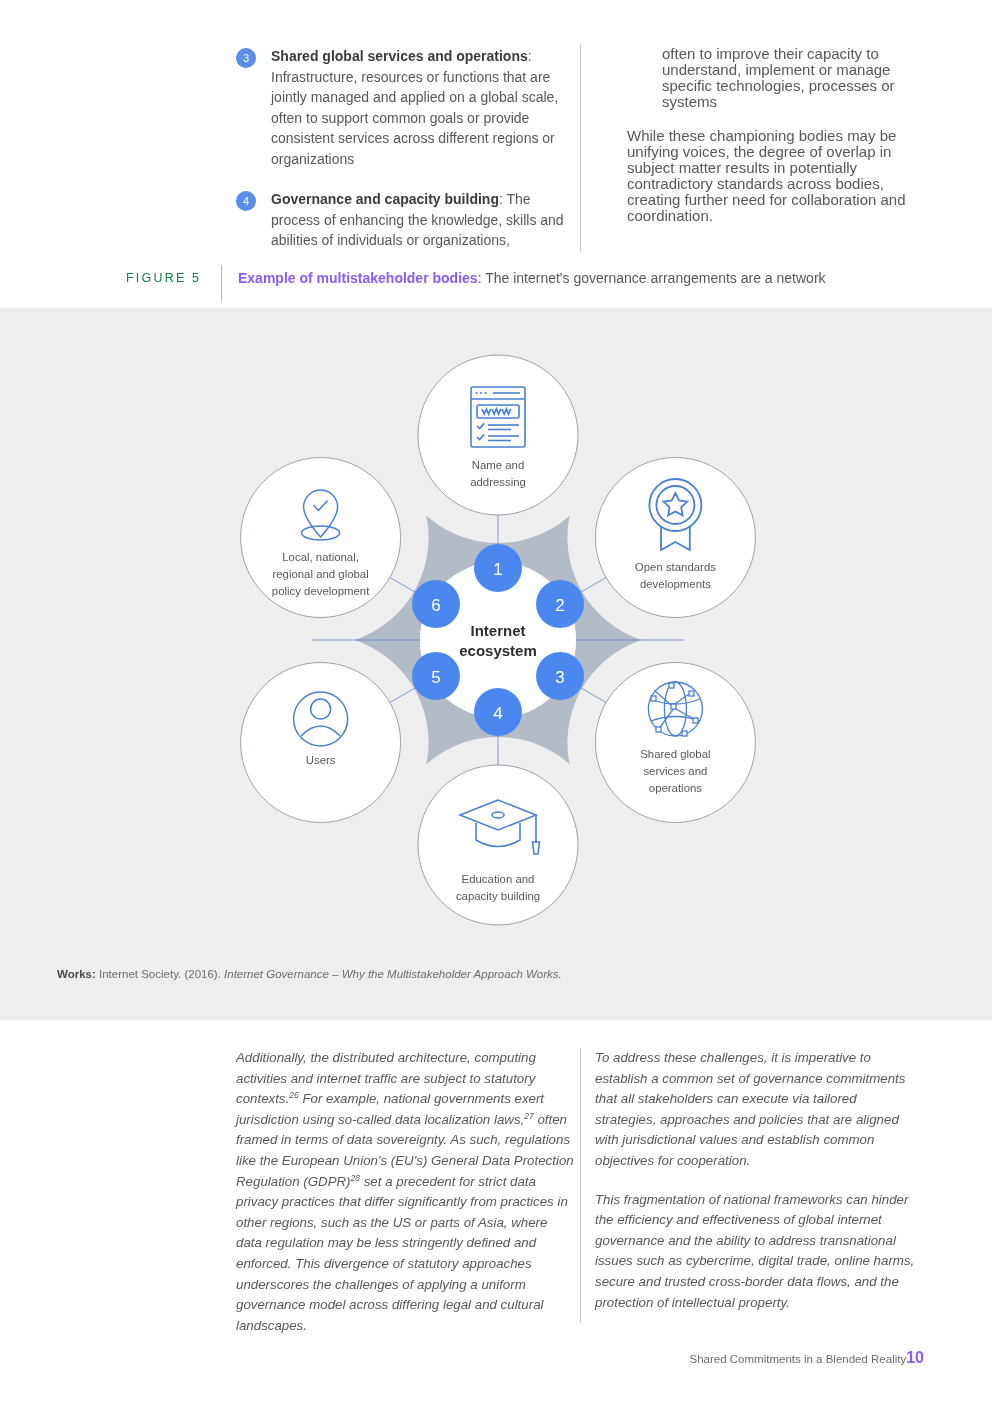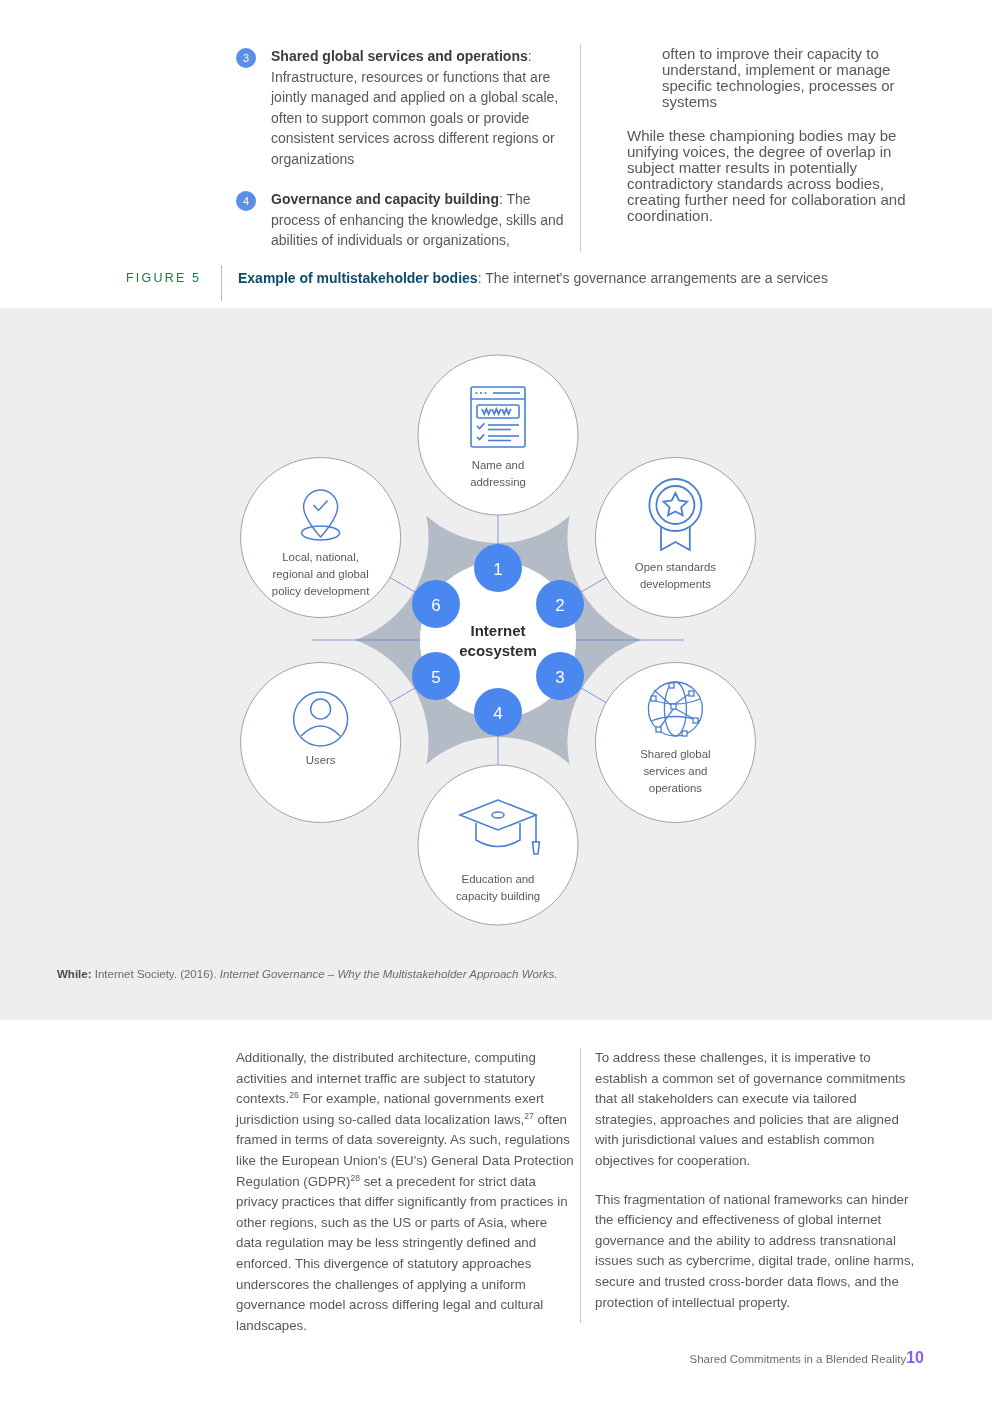"Example of multistakeholder bodies" .fig-title b { color: #0c4a6e -> #8b5cf6 }
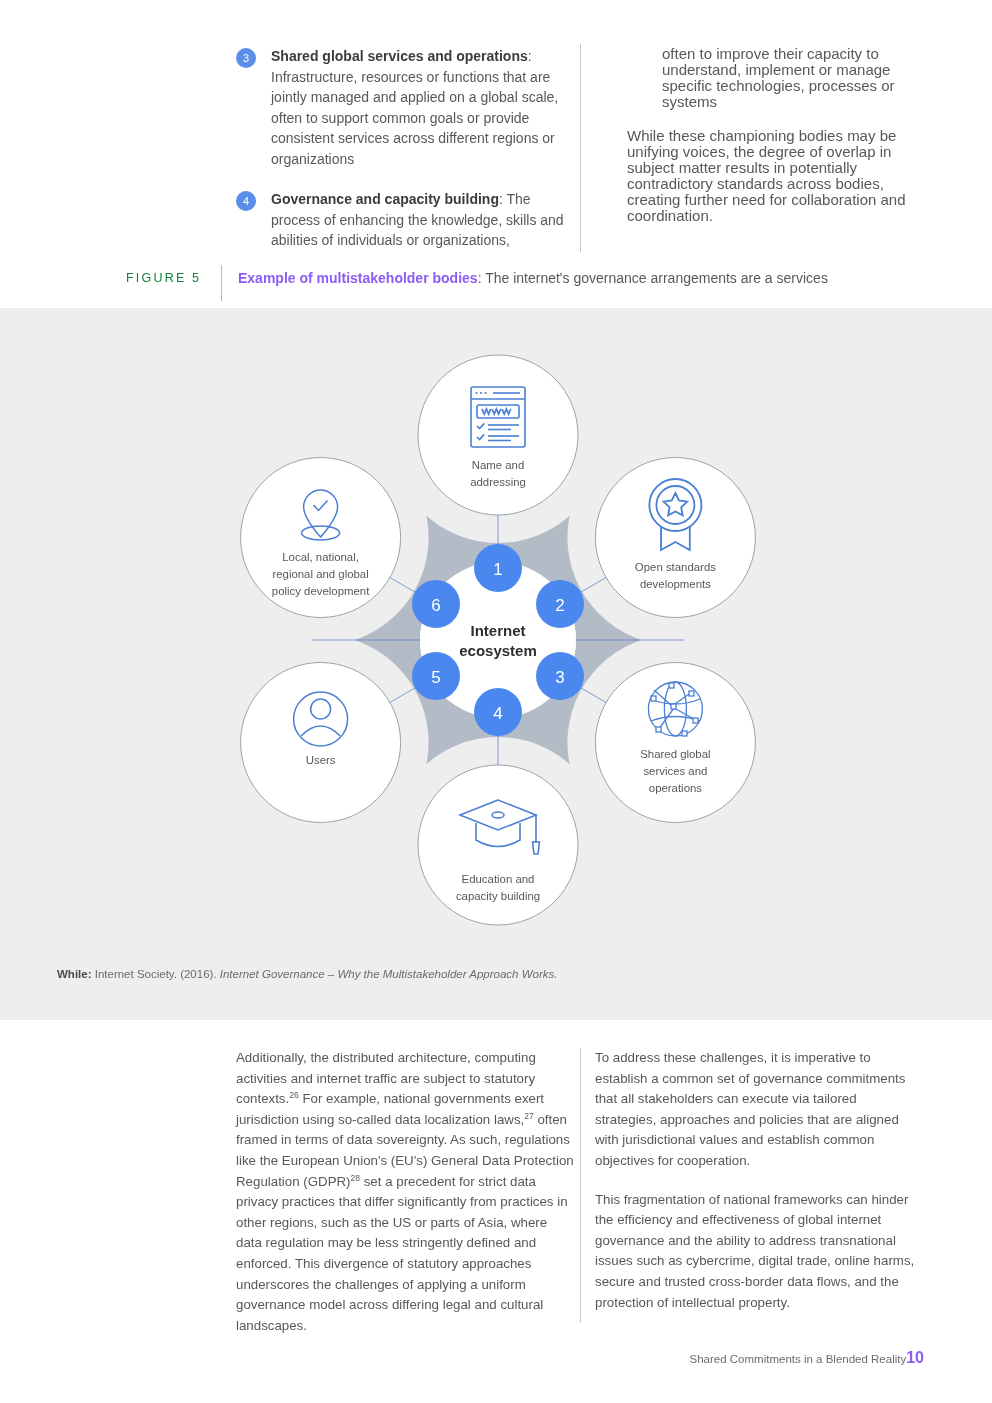": The internet's governance arrangements" span { text: services -> network }
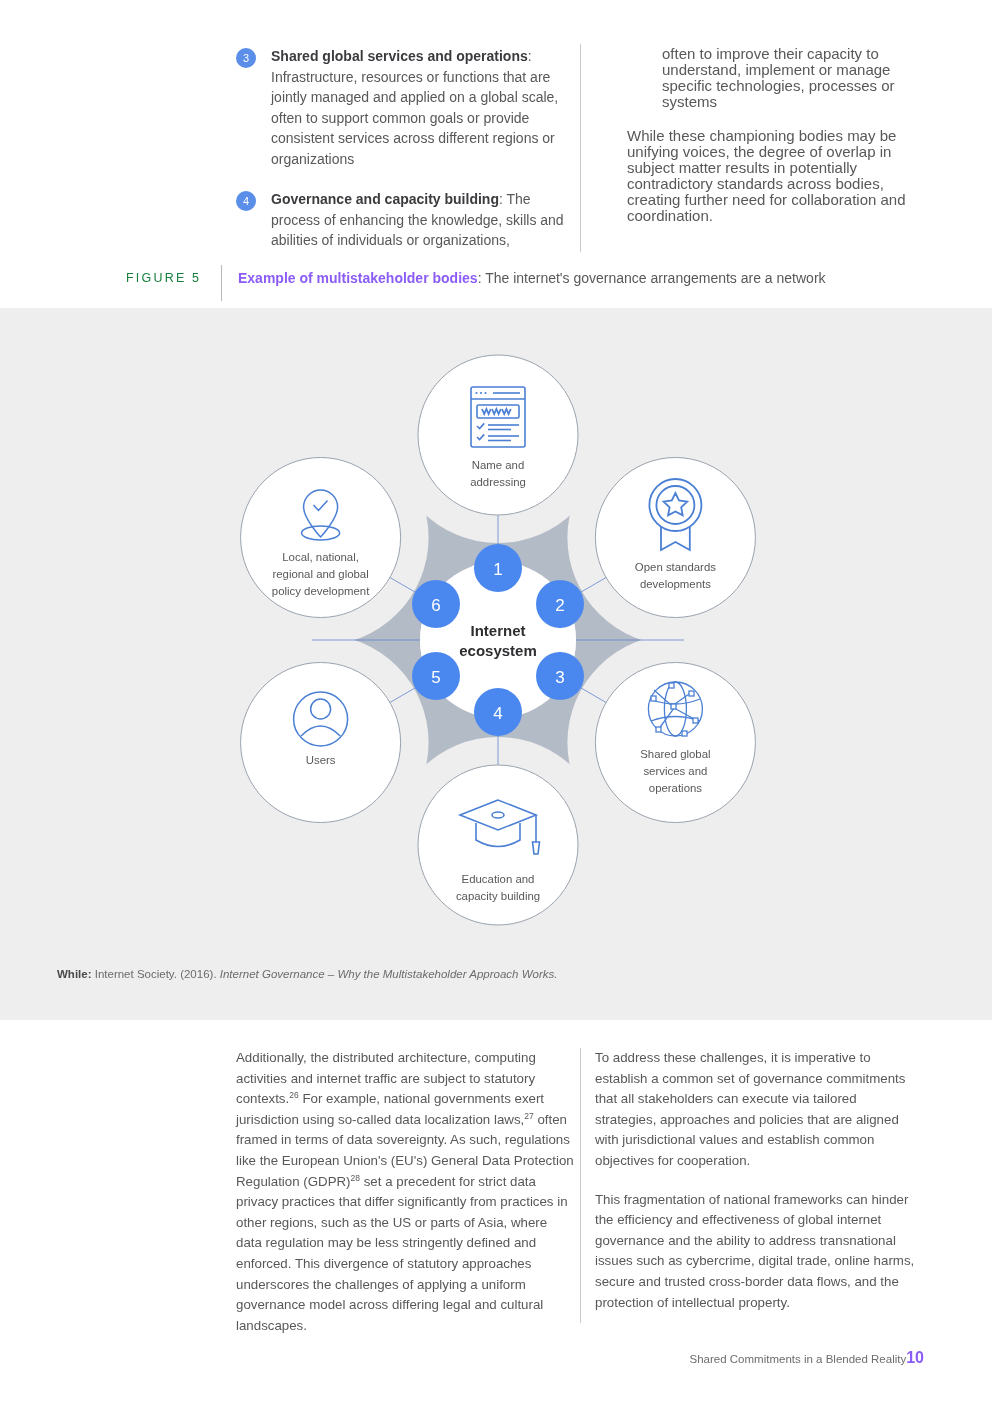"While:" b { text: While -> Works }
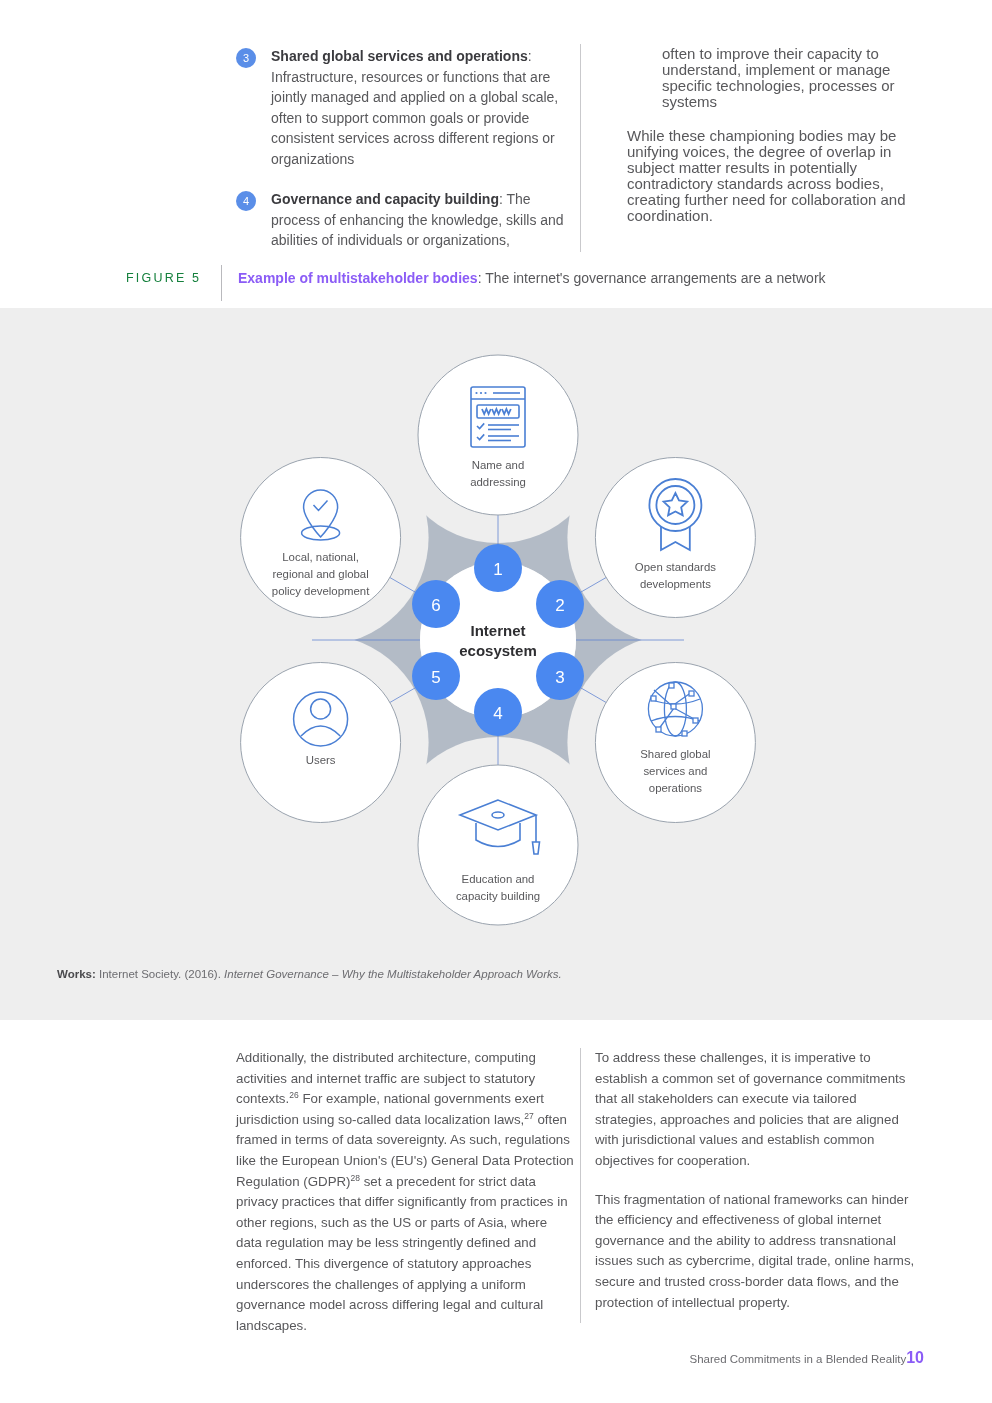"Additionally, the distributed" .bottom-block { font-style: none -> italic }
